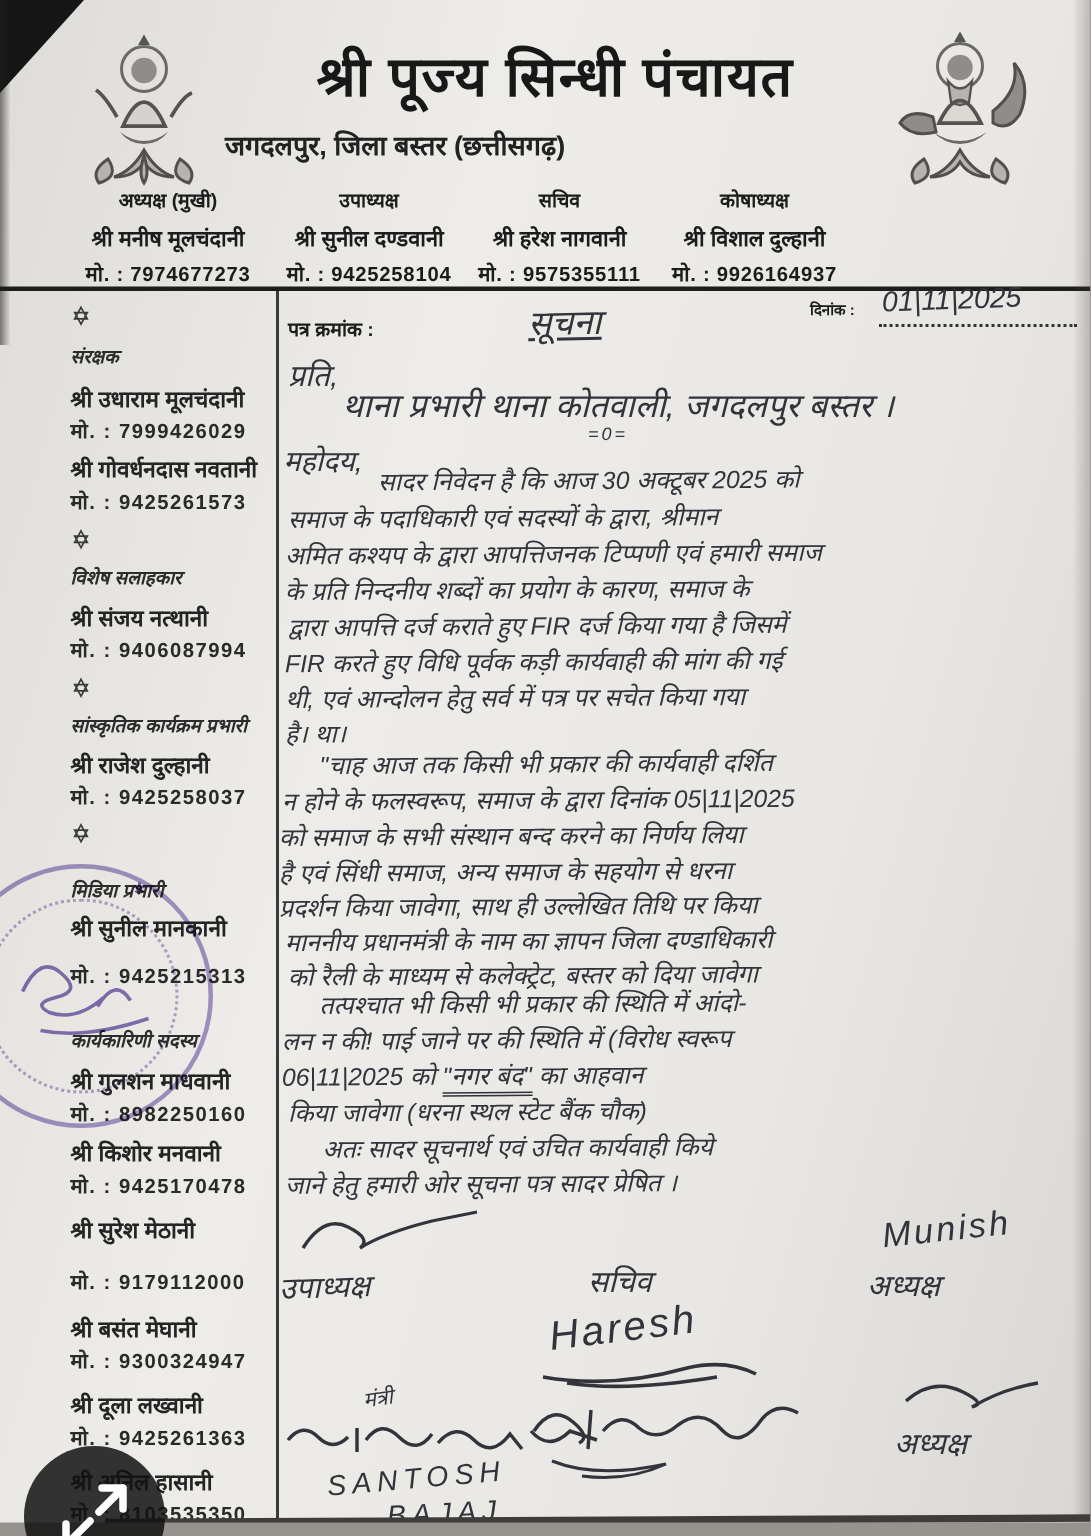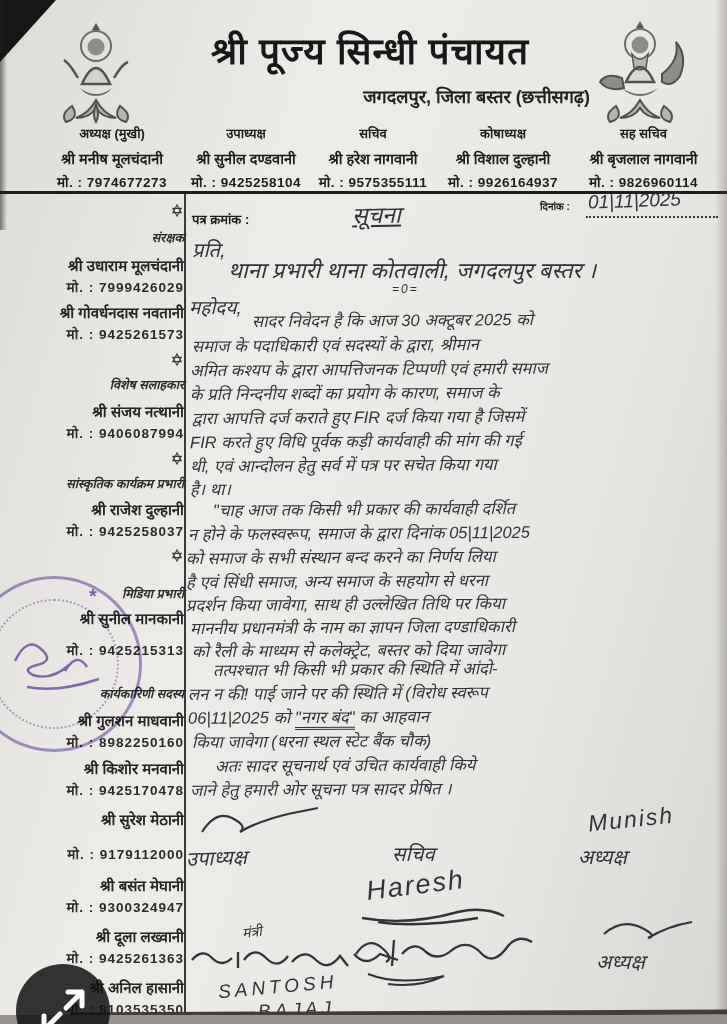"जगदलपुर, जिला बस्तर (छत्तीसगढ़)" .subtitle { text-align: right -> left }
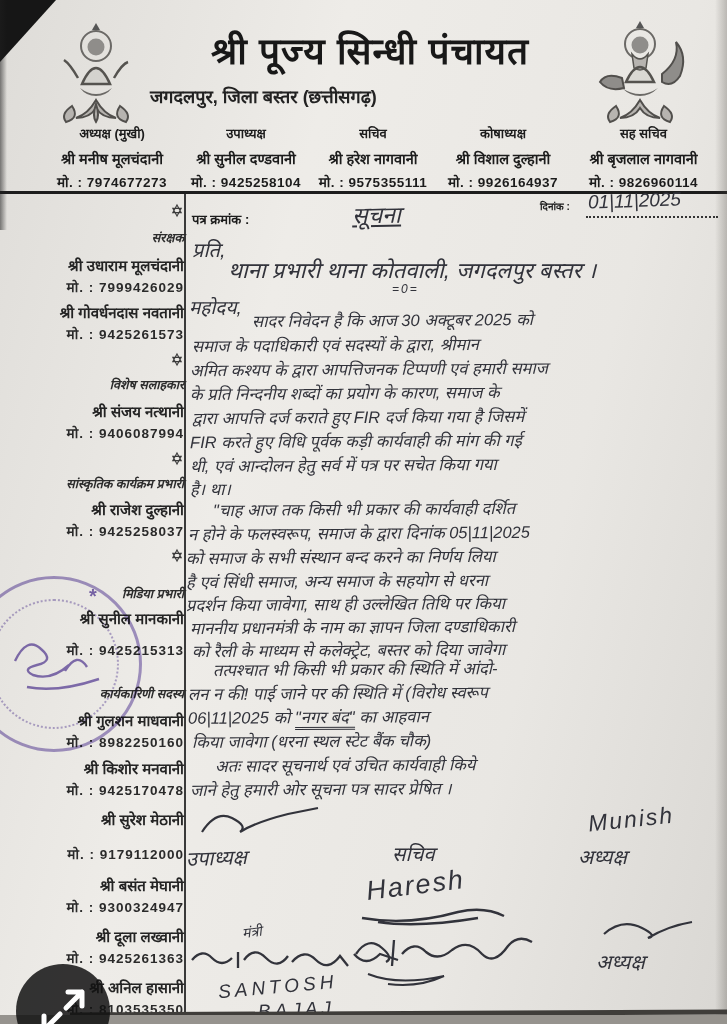"सह सचिव" div.abs { html: <div> <div>सह सचिव</div> <div>श्री बृजलाल नागवानी</div> <div>मो. : 9826960114</div> </div> -> none }
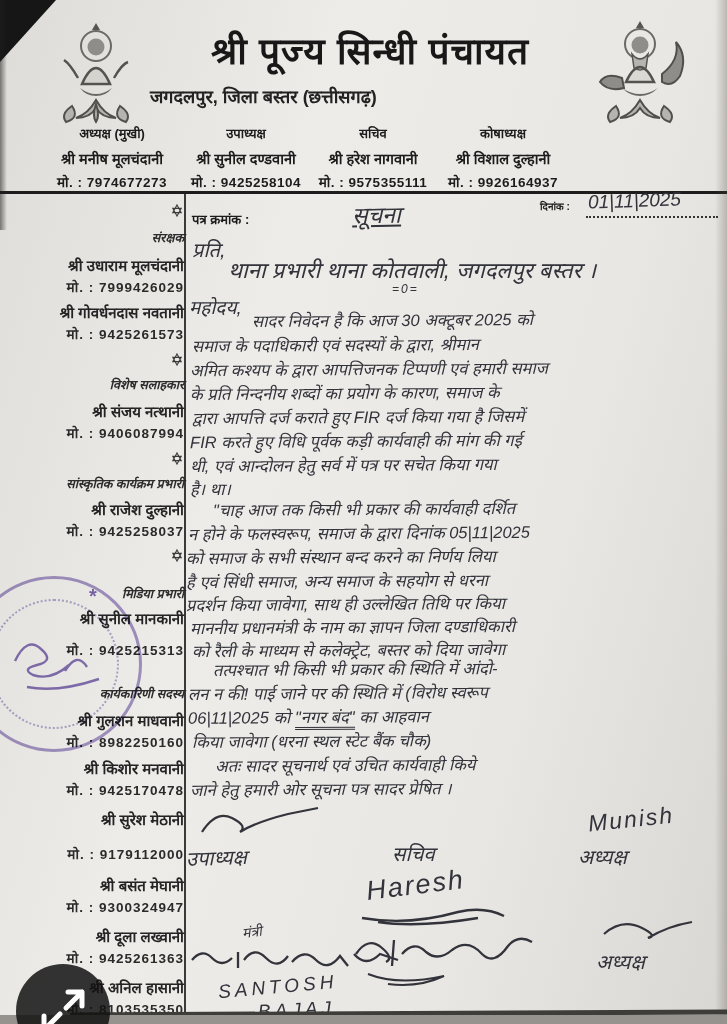"संरक्षक" .sidebar { align-items: flex-end -> flex-start; padding-left: none -> 47px }
